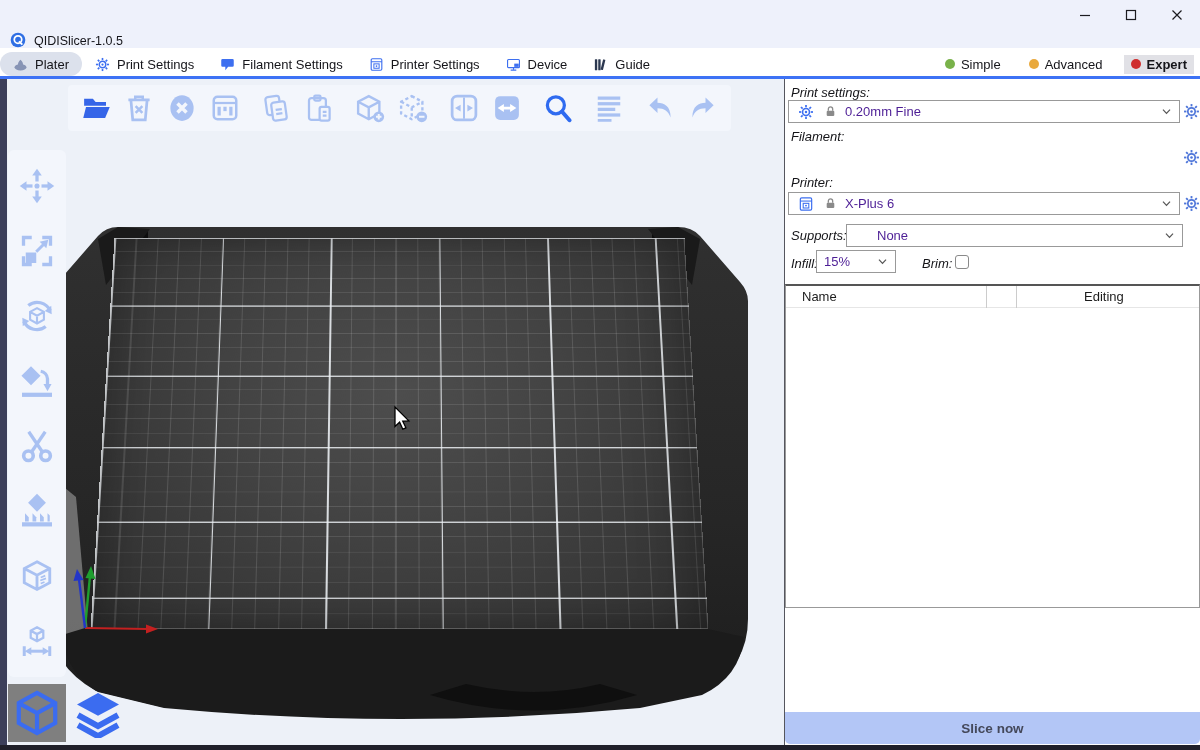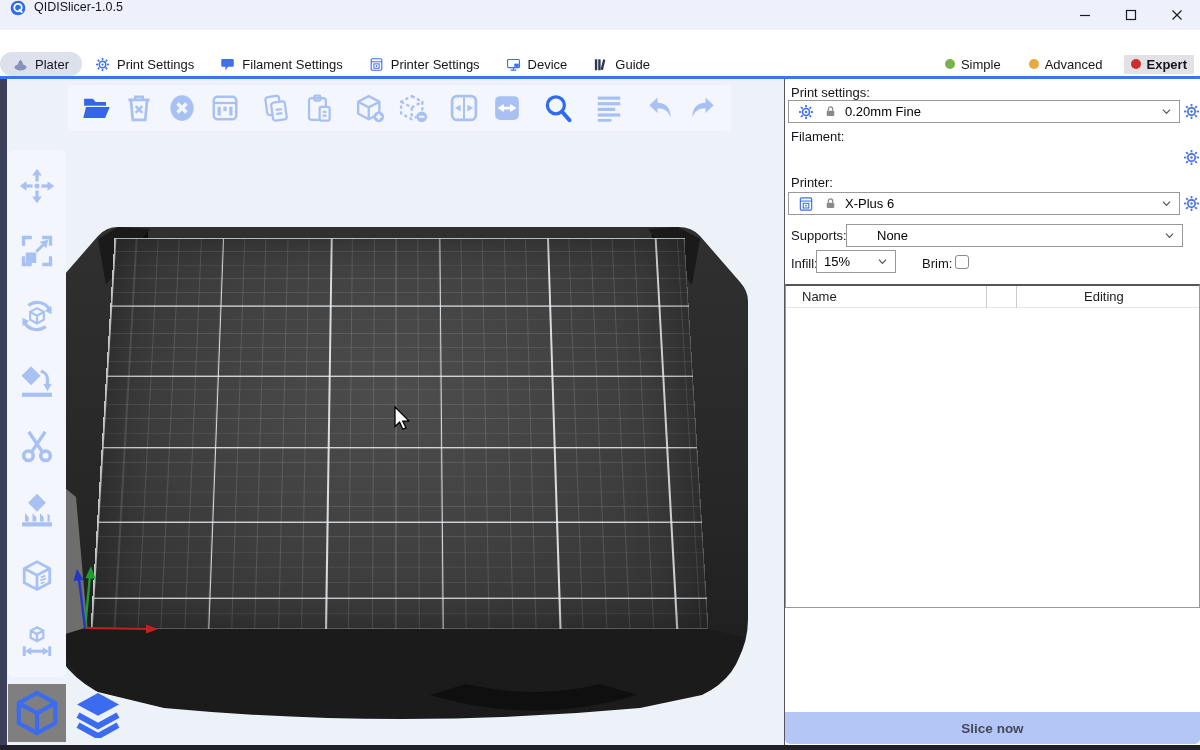"QIDISlicer-1.0.5" .titlebar { align-items: flex-start -> flex-end; height: 30px -> 48px }
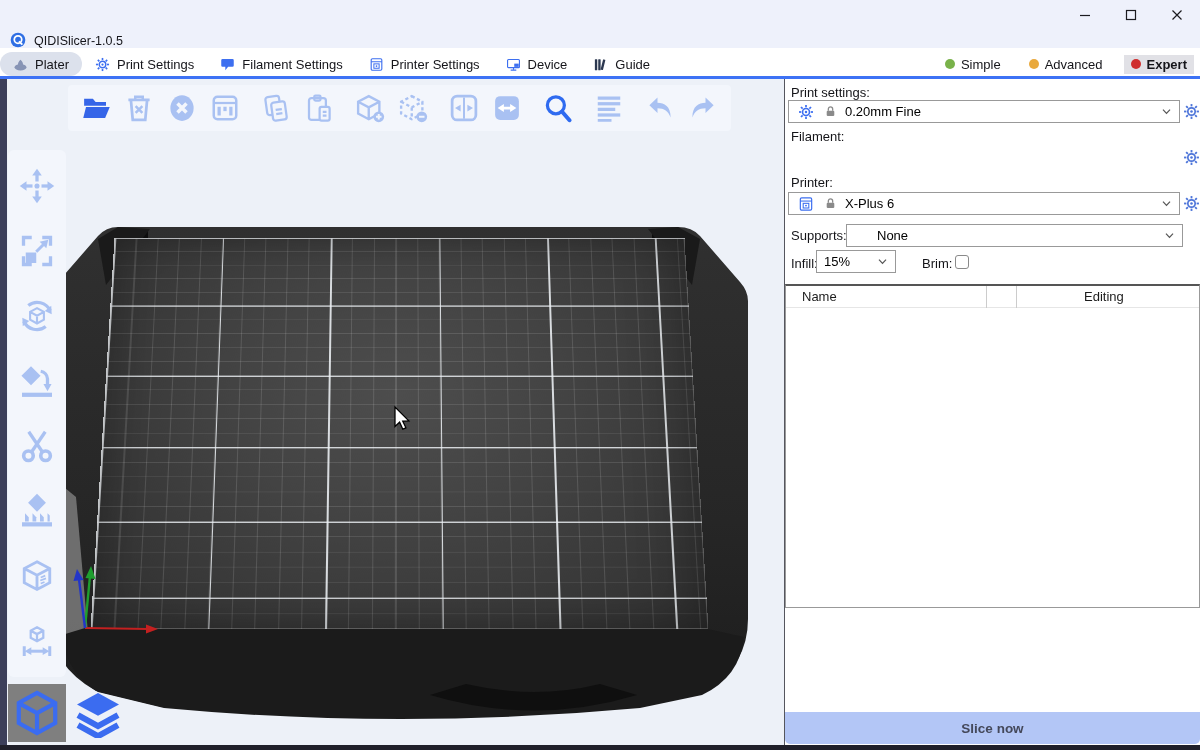"Print settings:" .sblabel { font-style: none -> italic }
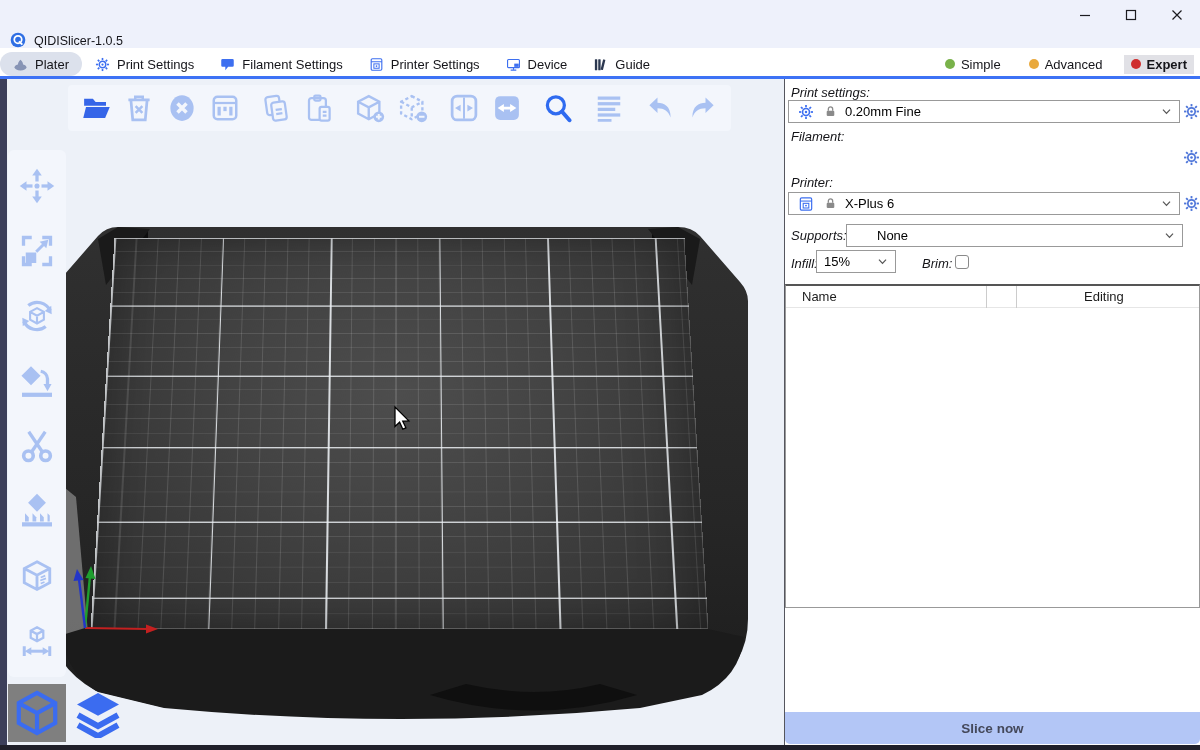"0.20mm Fine" .combo .ctext { color: #000000 -> #4c1d95 }
